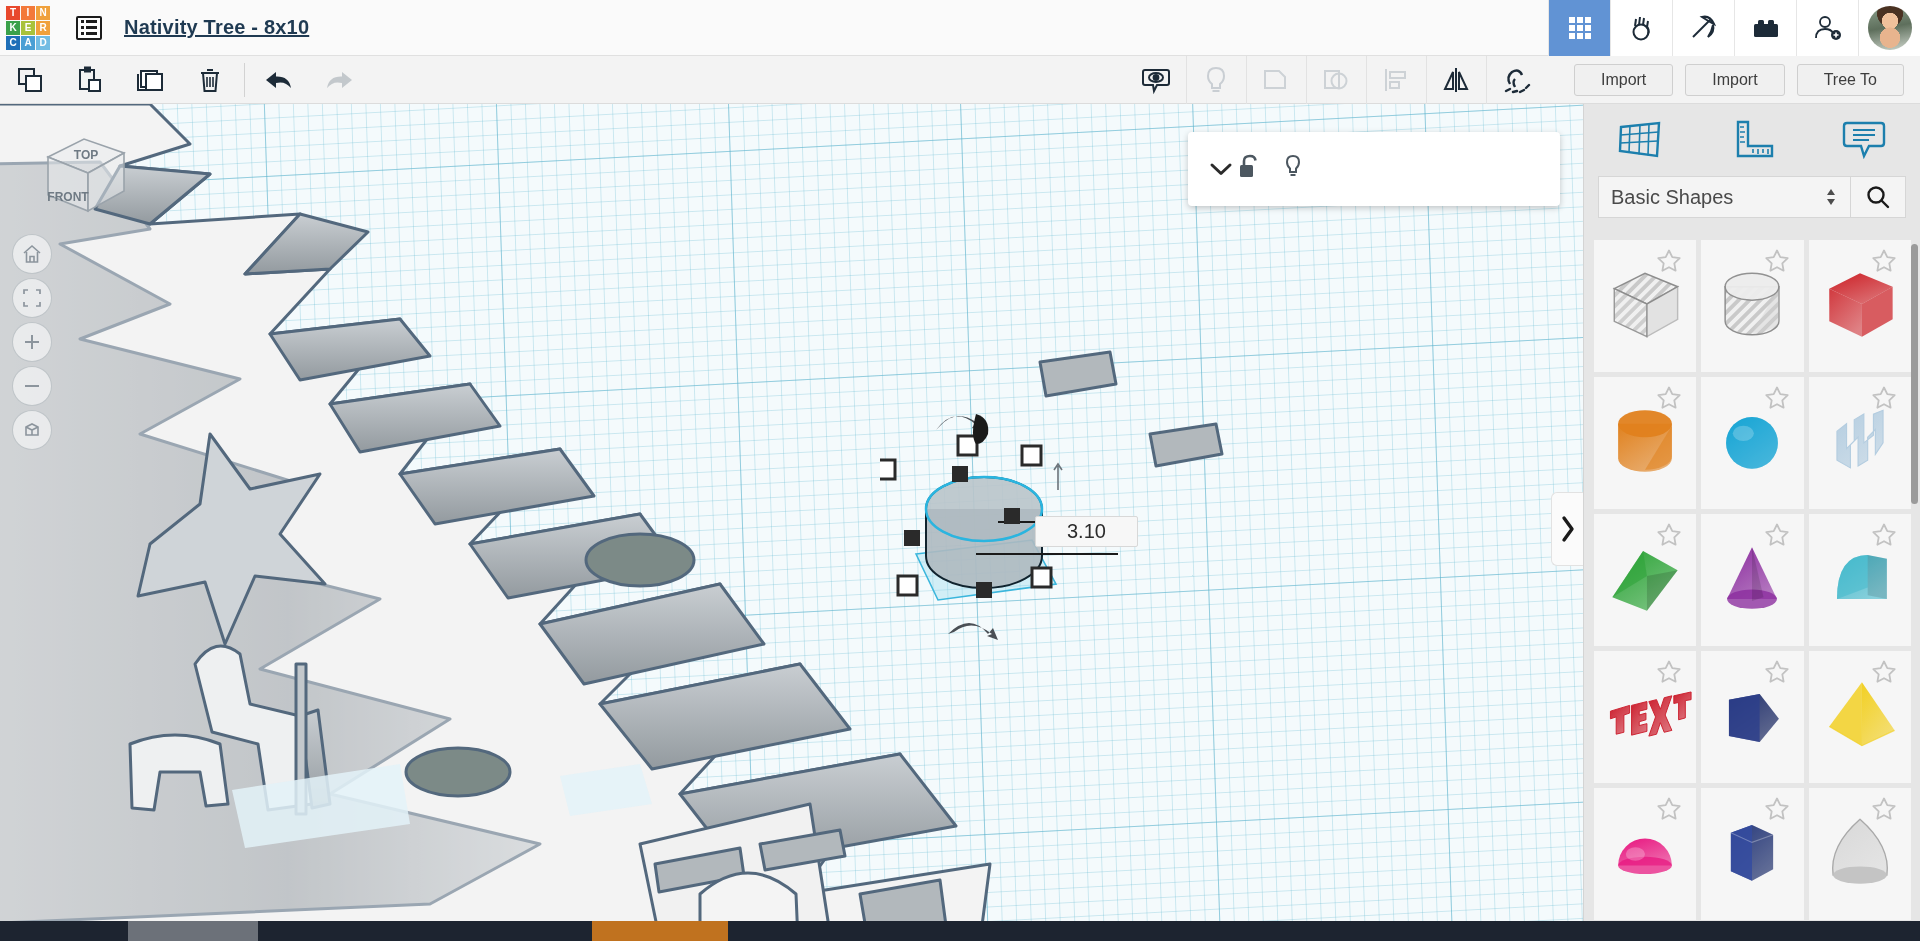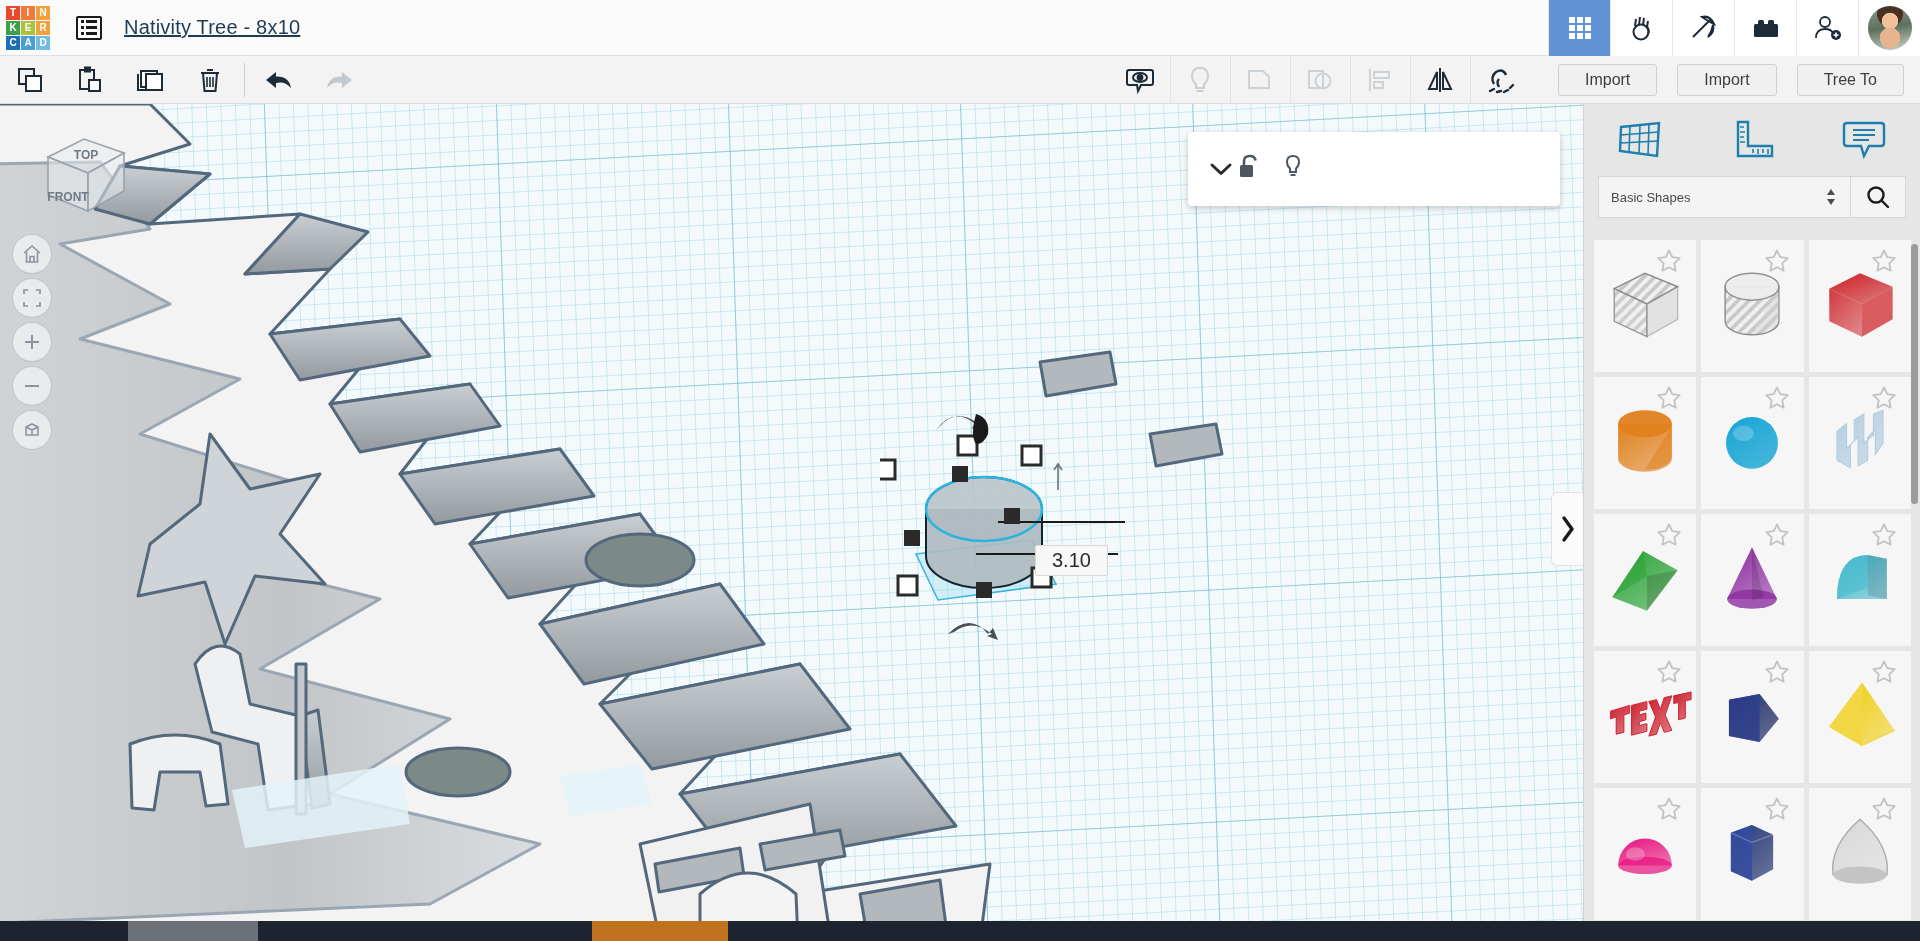"Nativity Tree - 8x10" .doc-title { font-weight: normal -> bold }
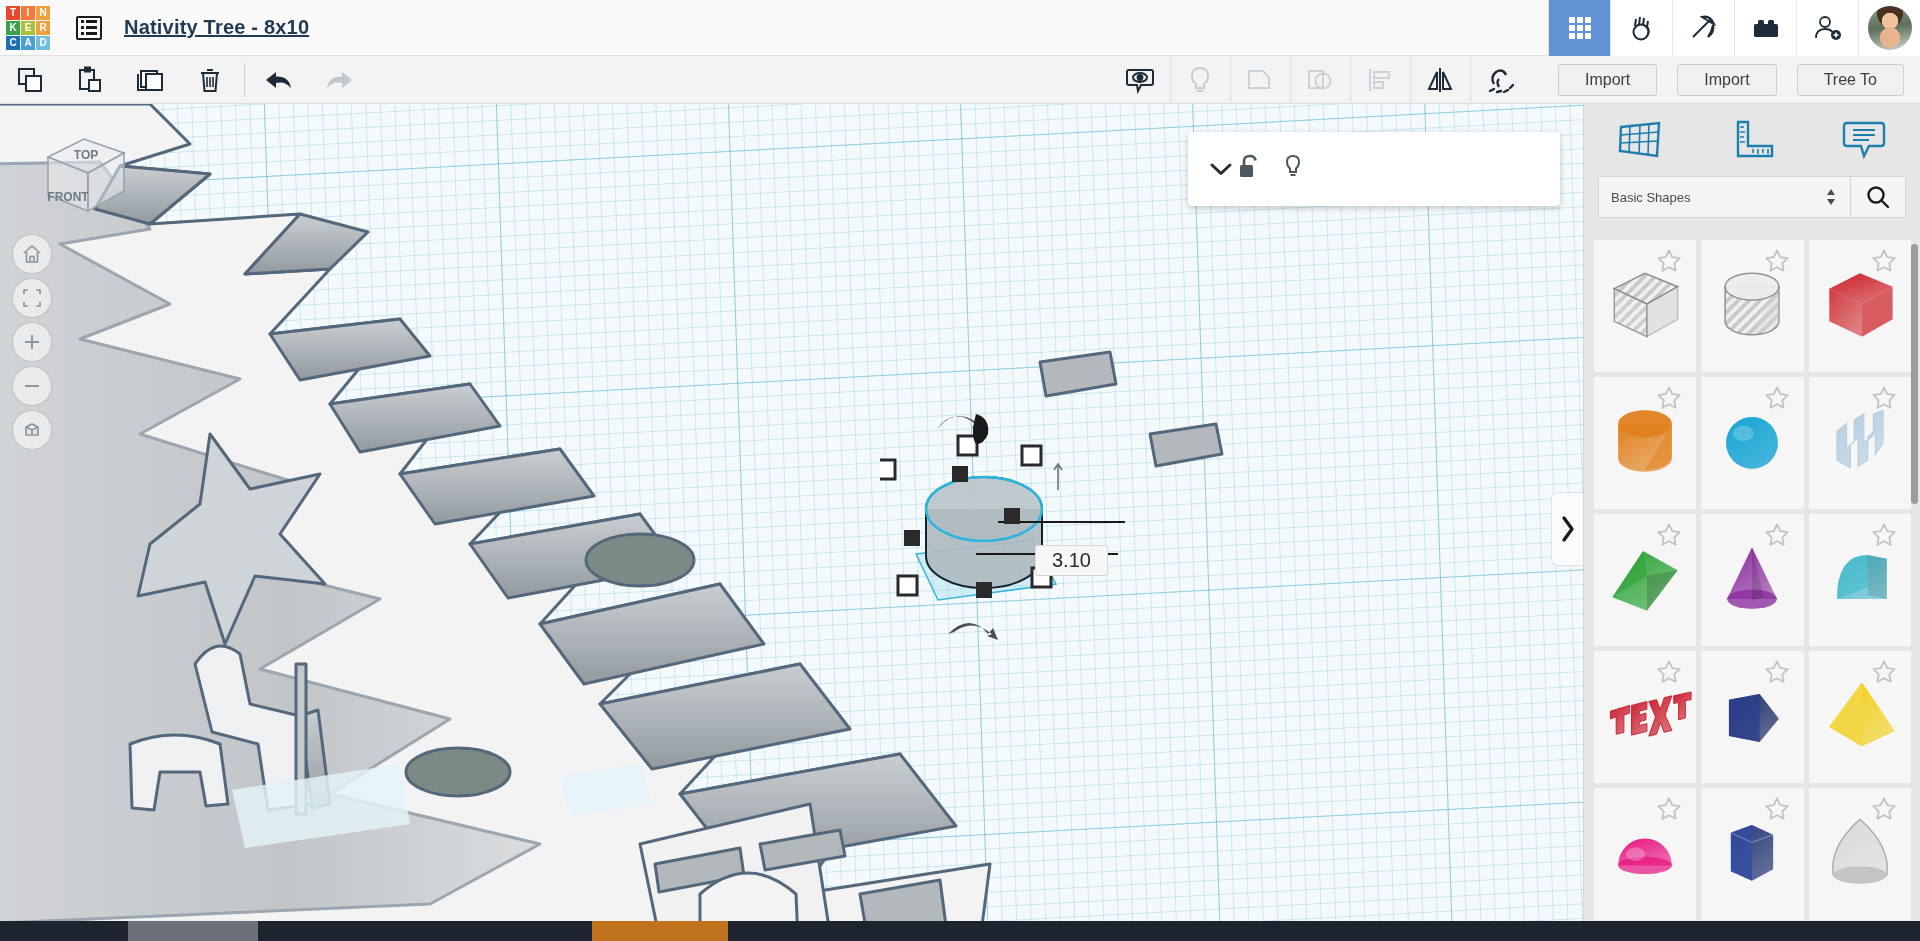"Import" .action-btns { gap: 20px -> 12px }
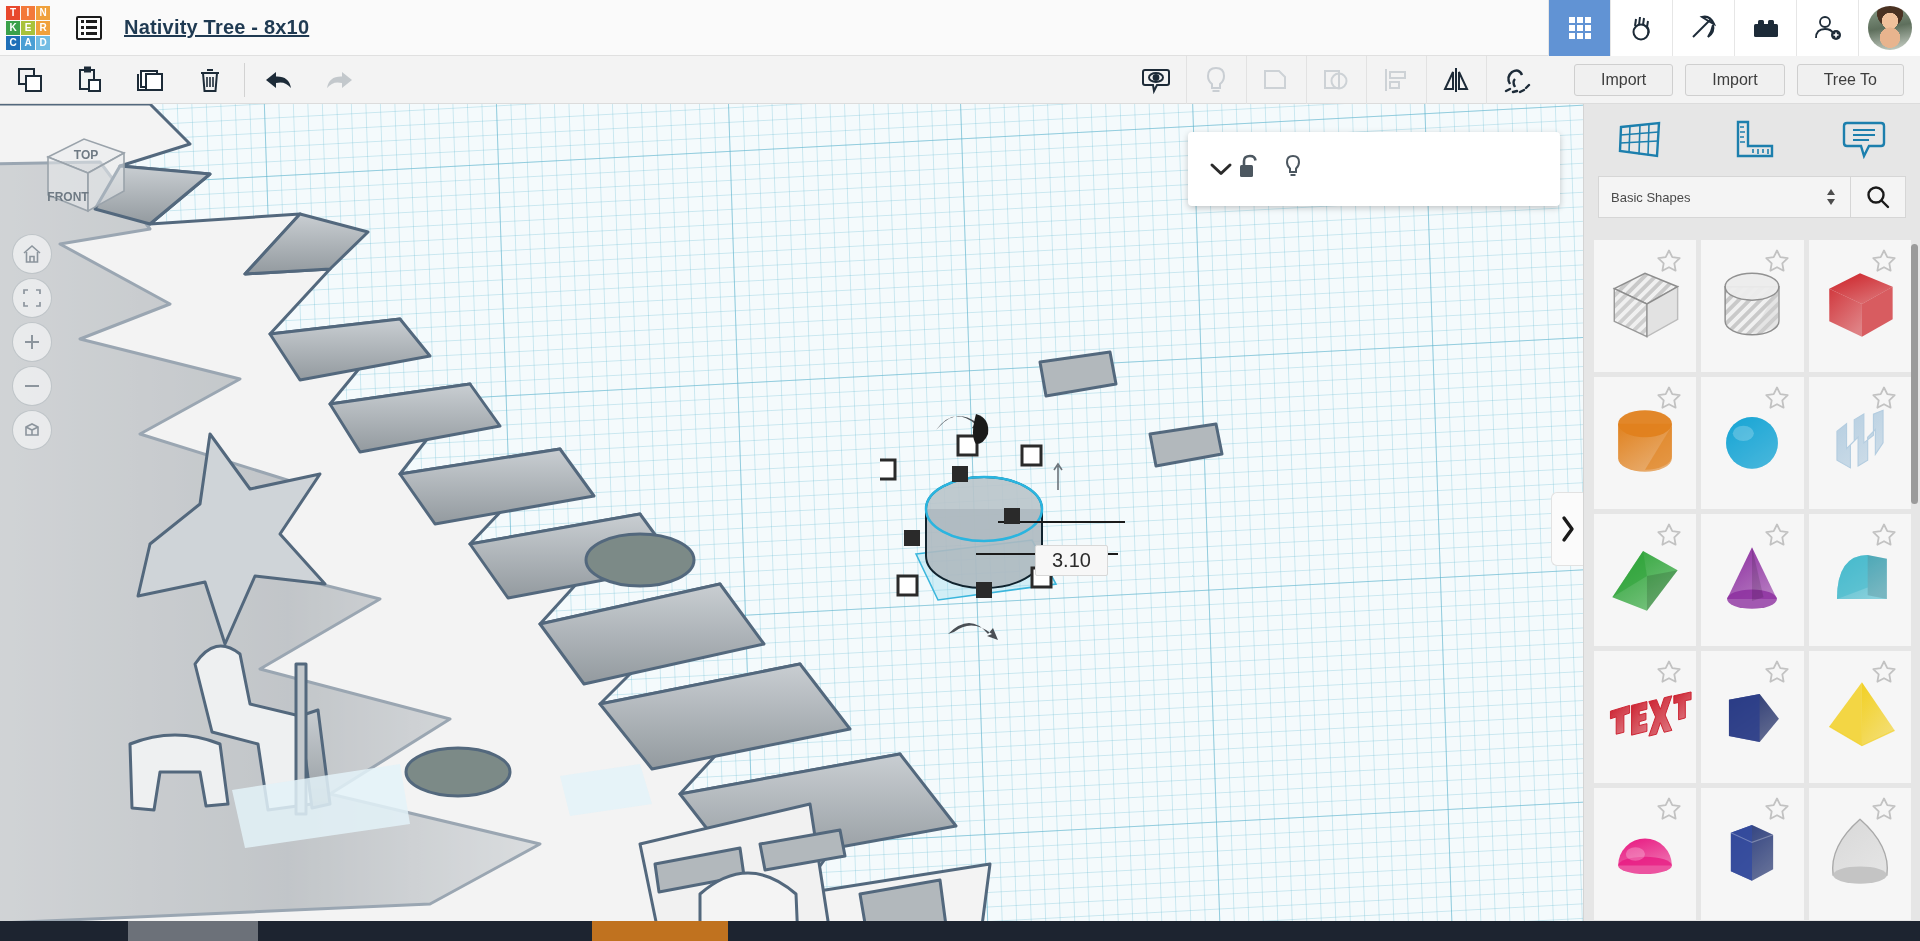"Basic Shapes" .rp-select { font-size: 13px -> 20px }
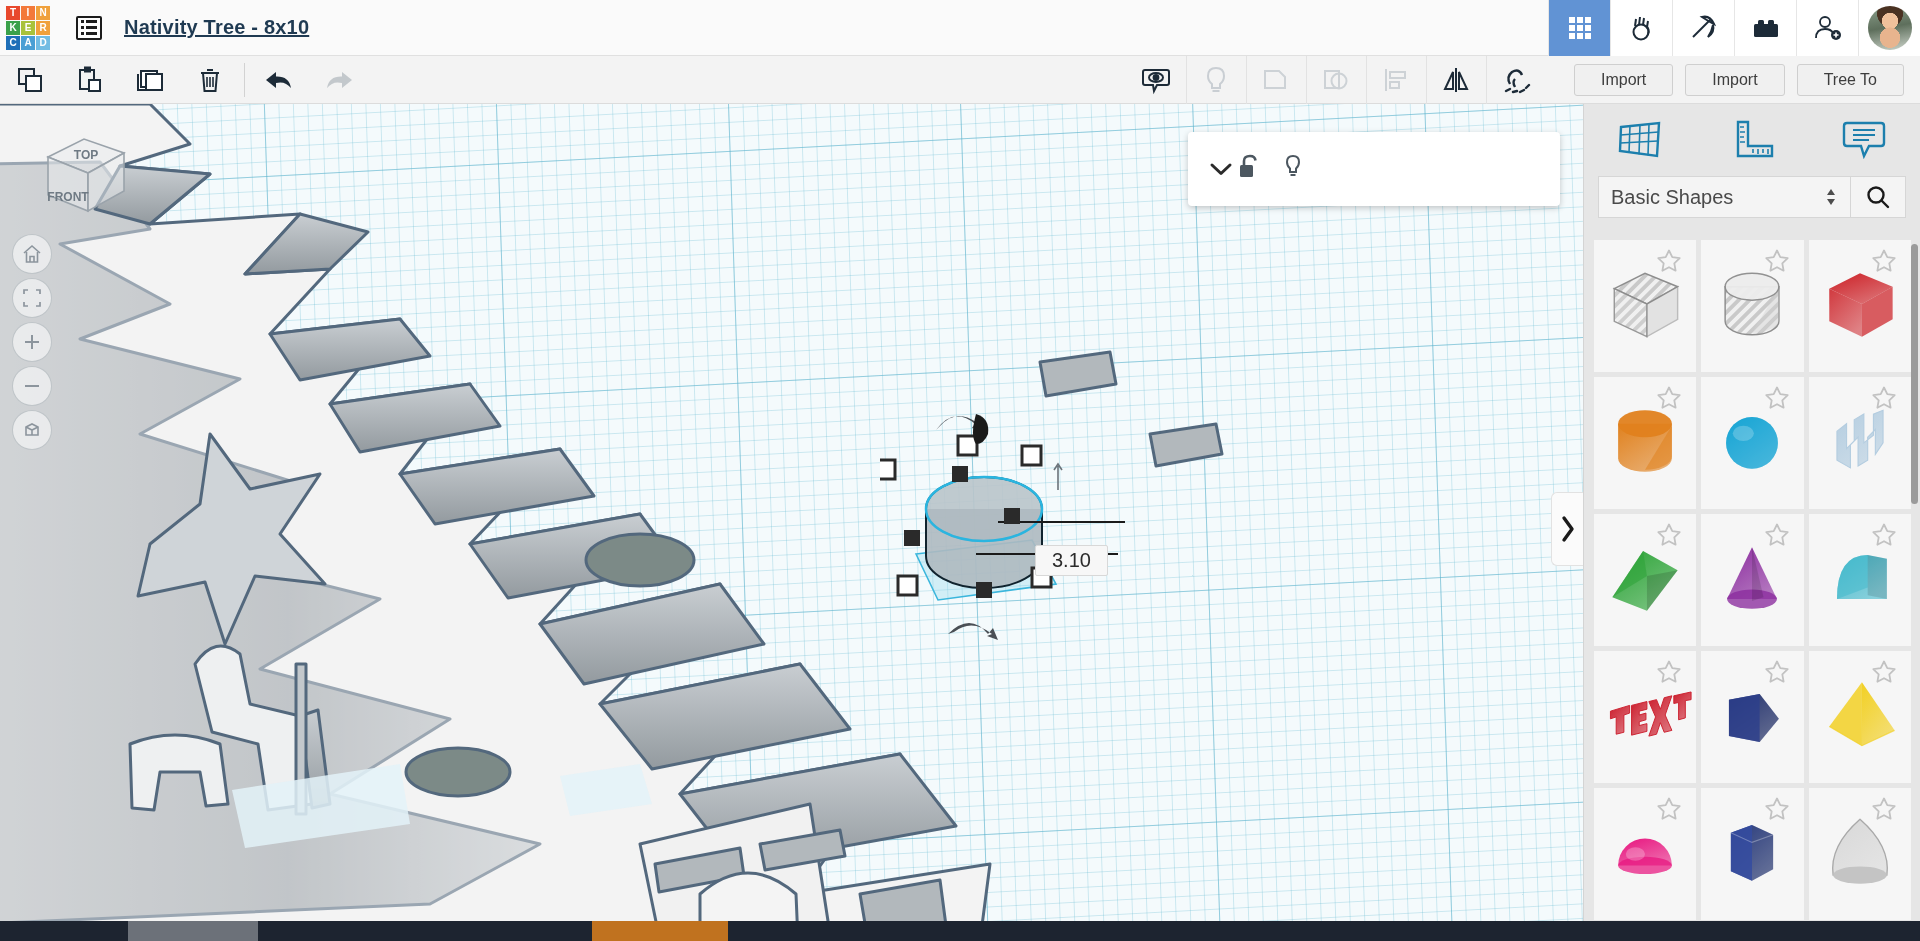"3.10" .dim-label { margin-top: 29px -> none; padding: 3px 16px -> 3px 31px }
